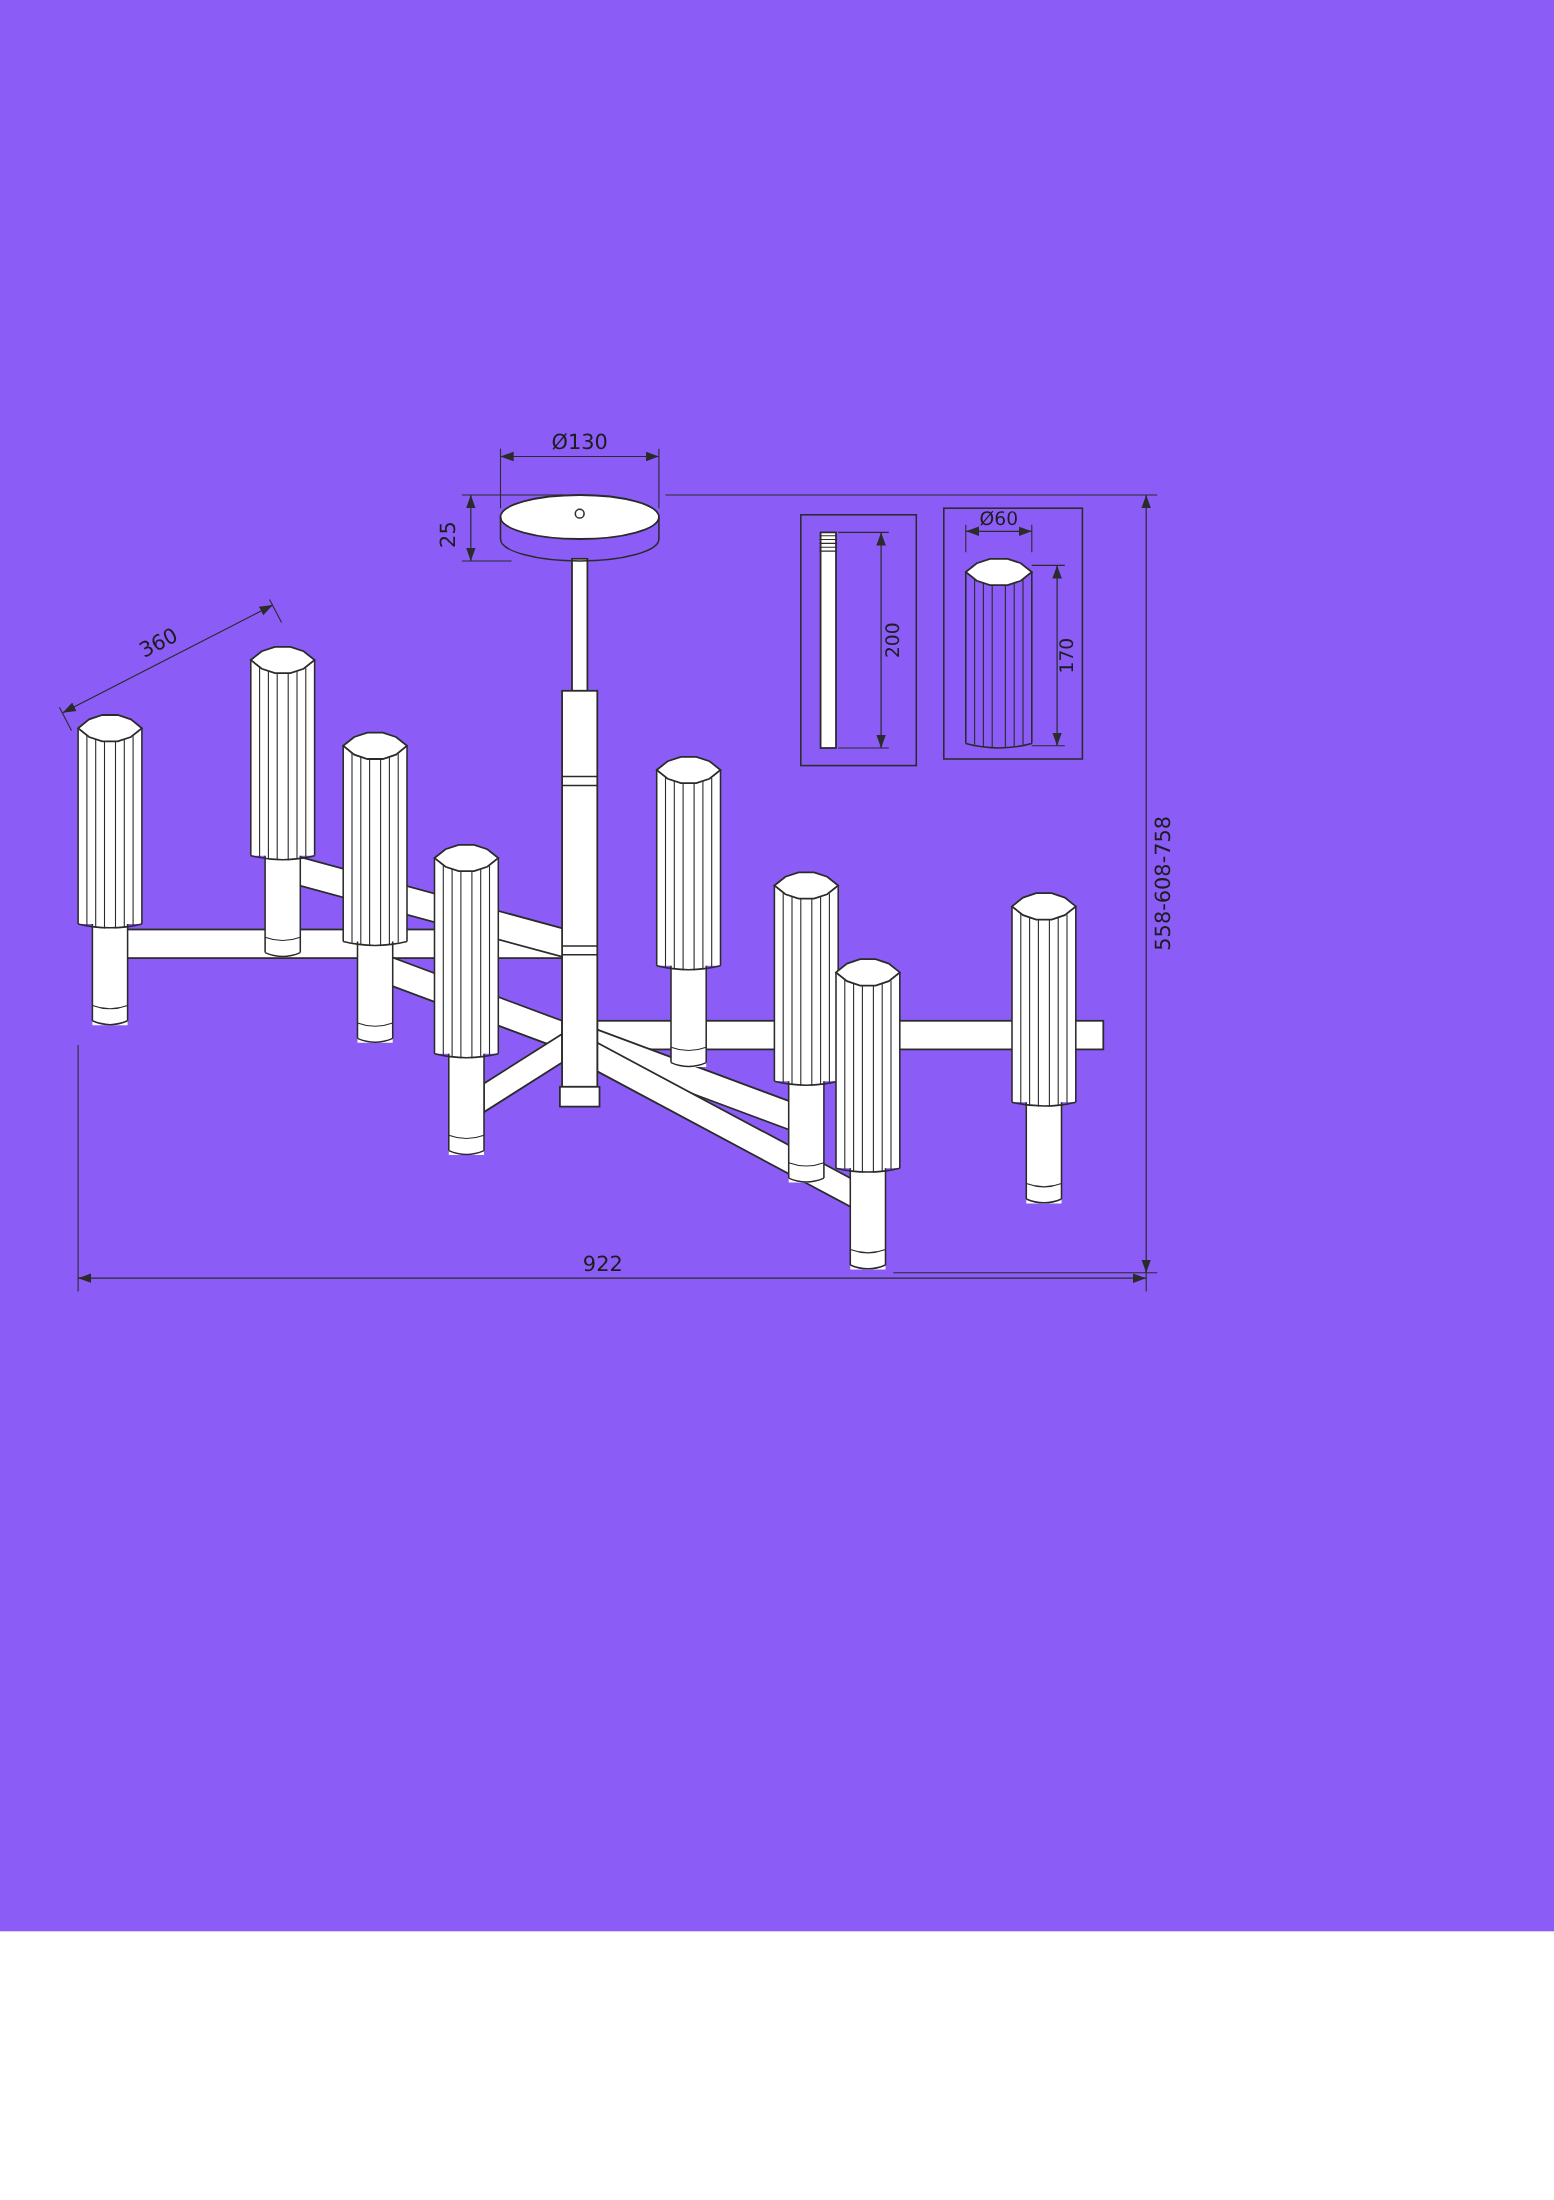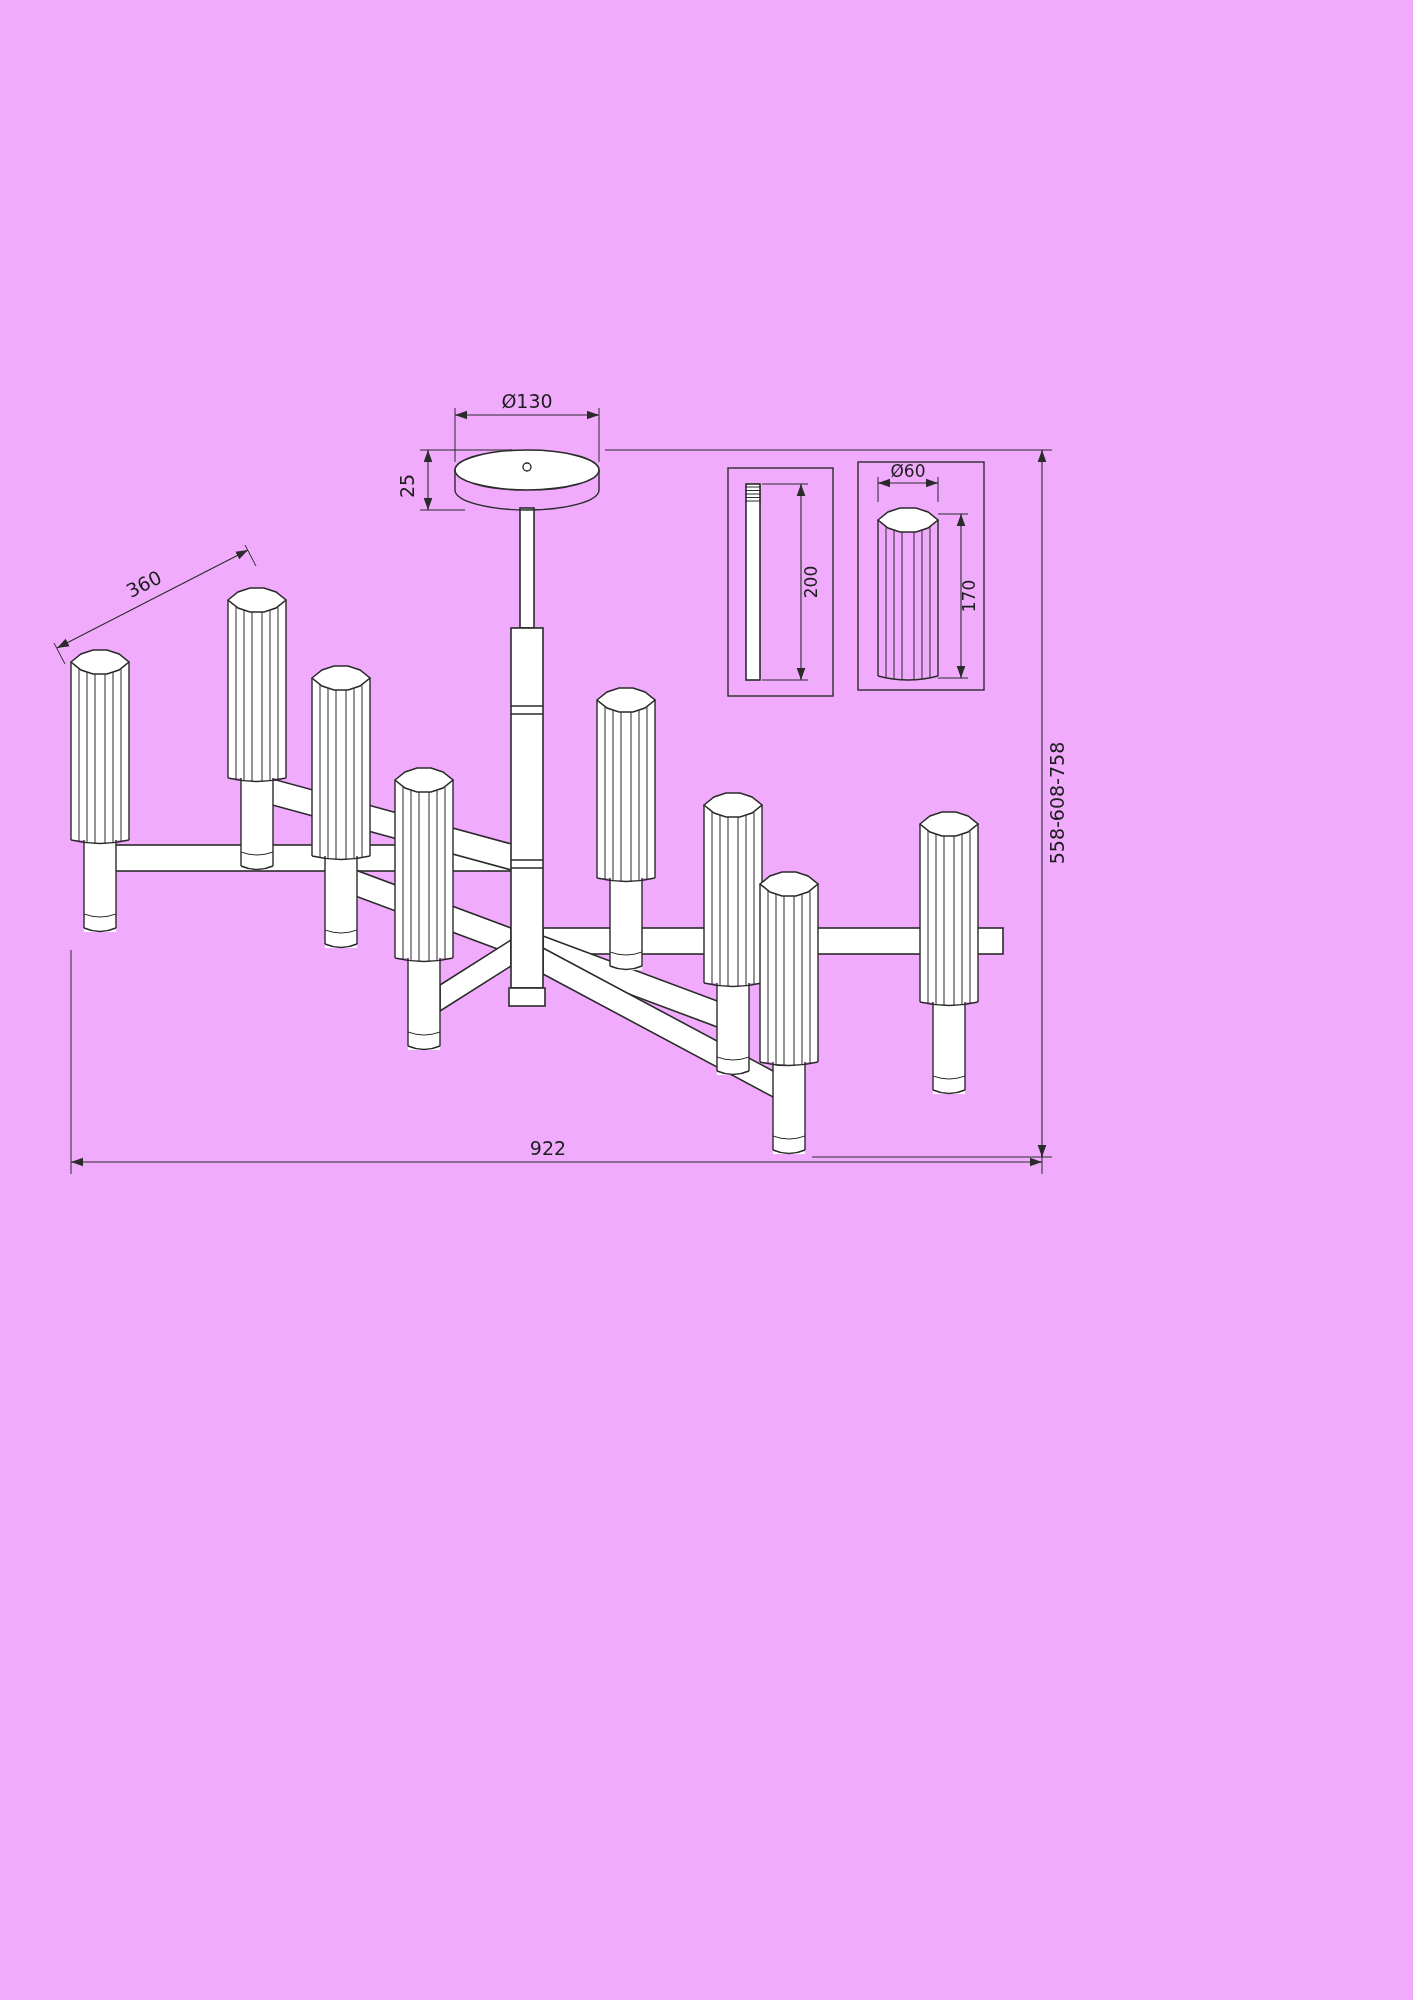"Ø130" .canvas { background: #f0abfc -> #8b5cf6; height: 2000px -> 1756px }
